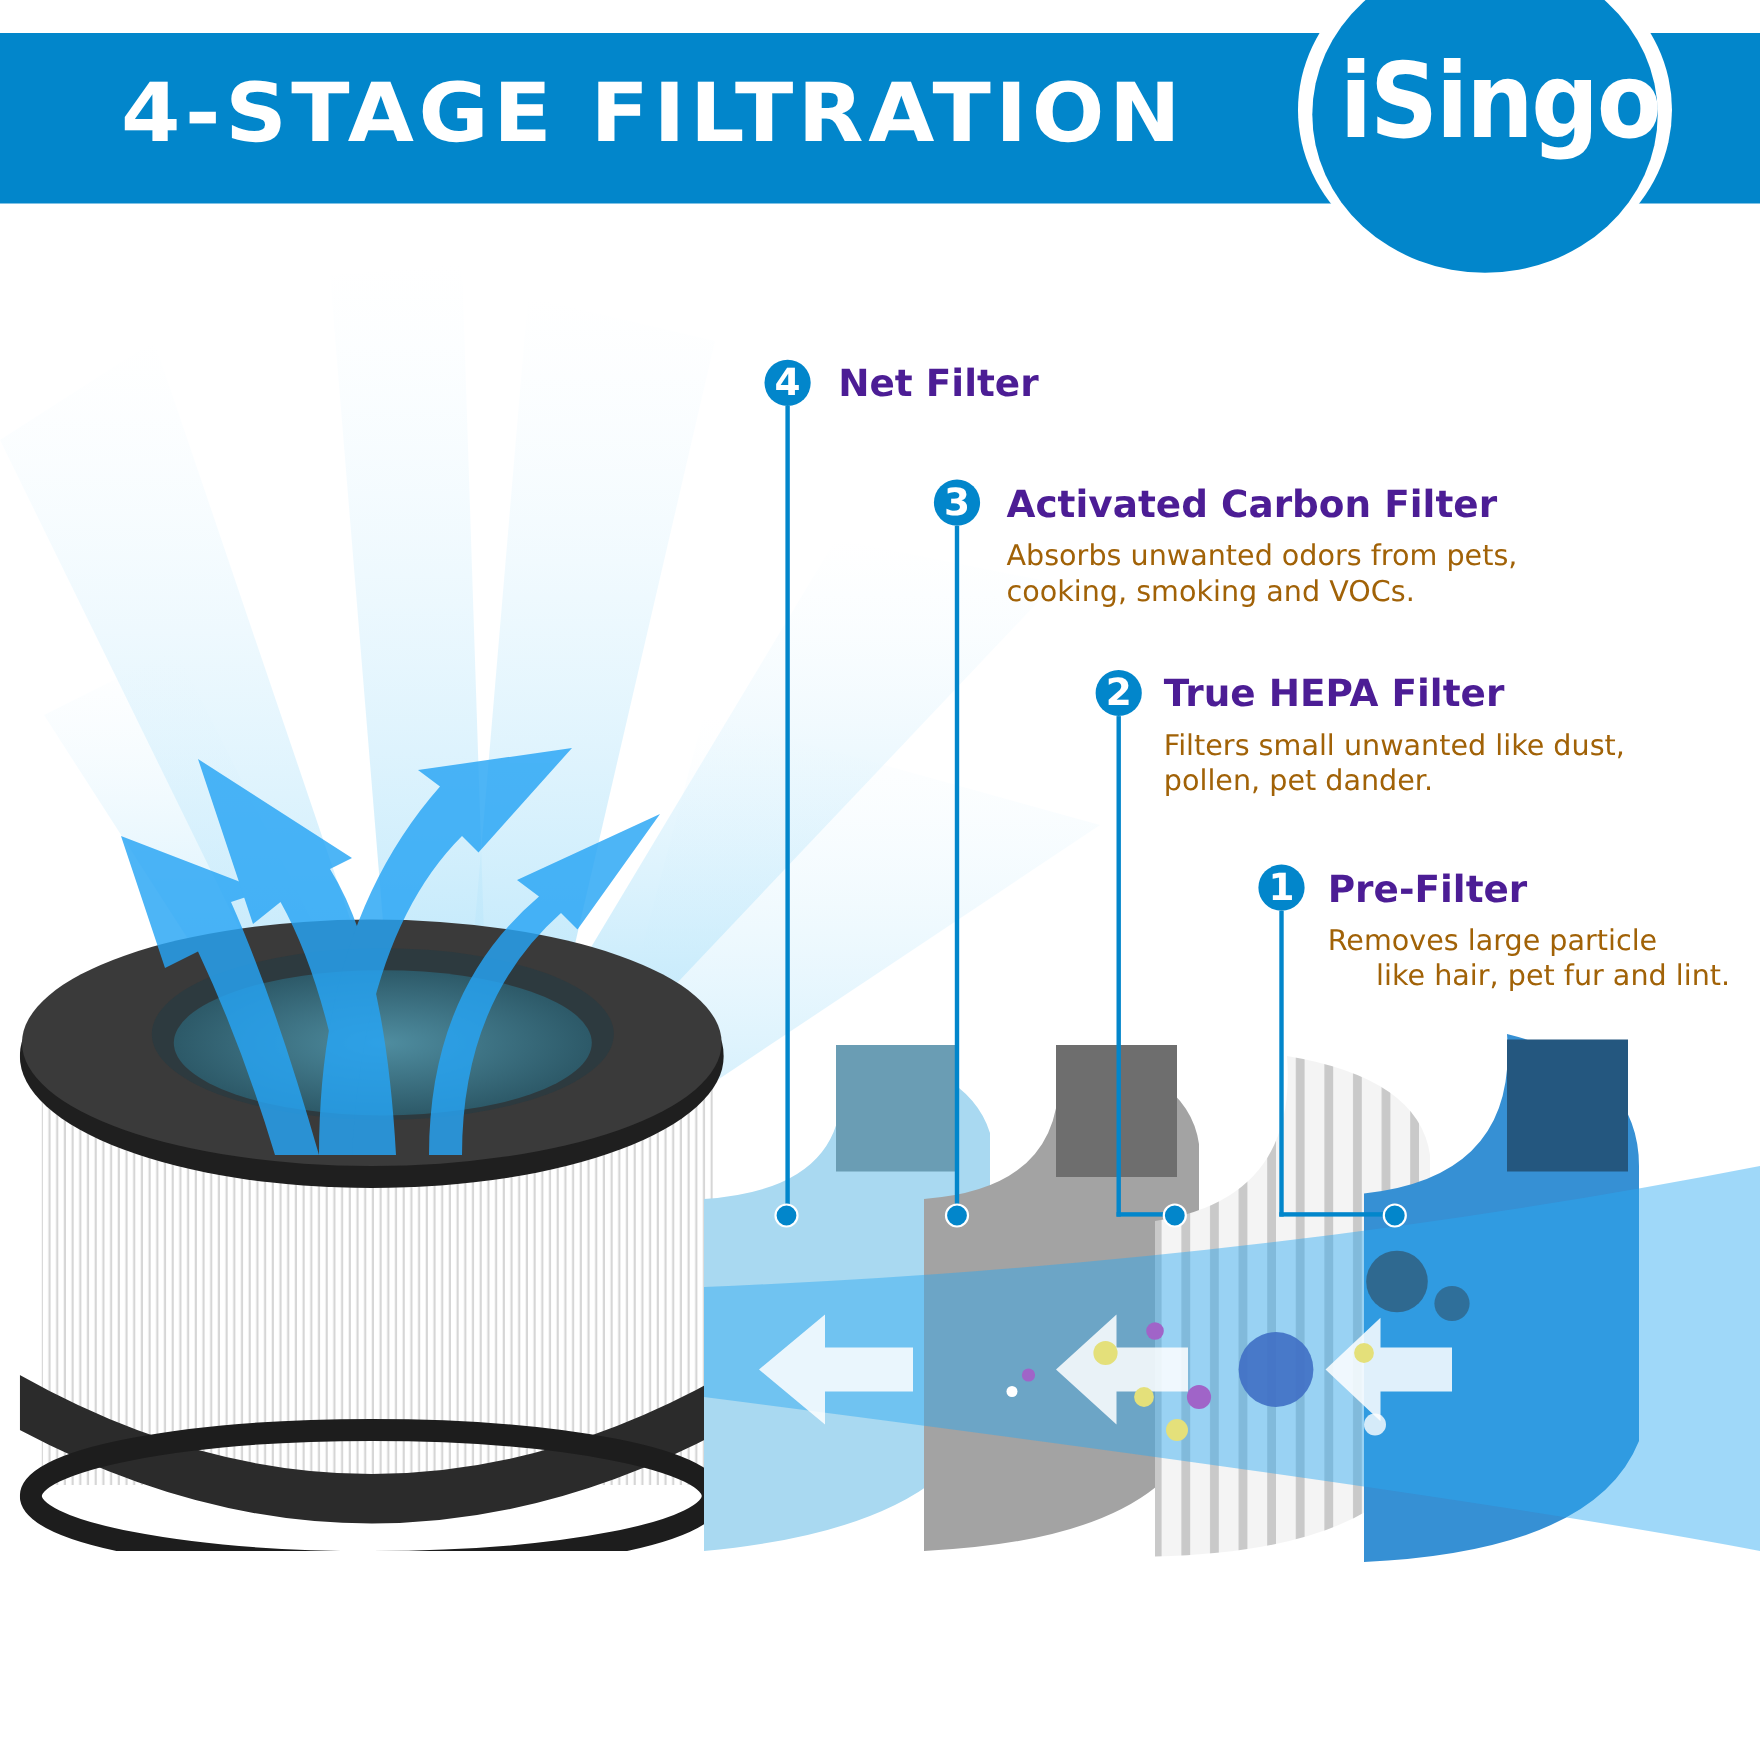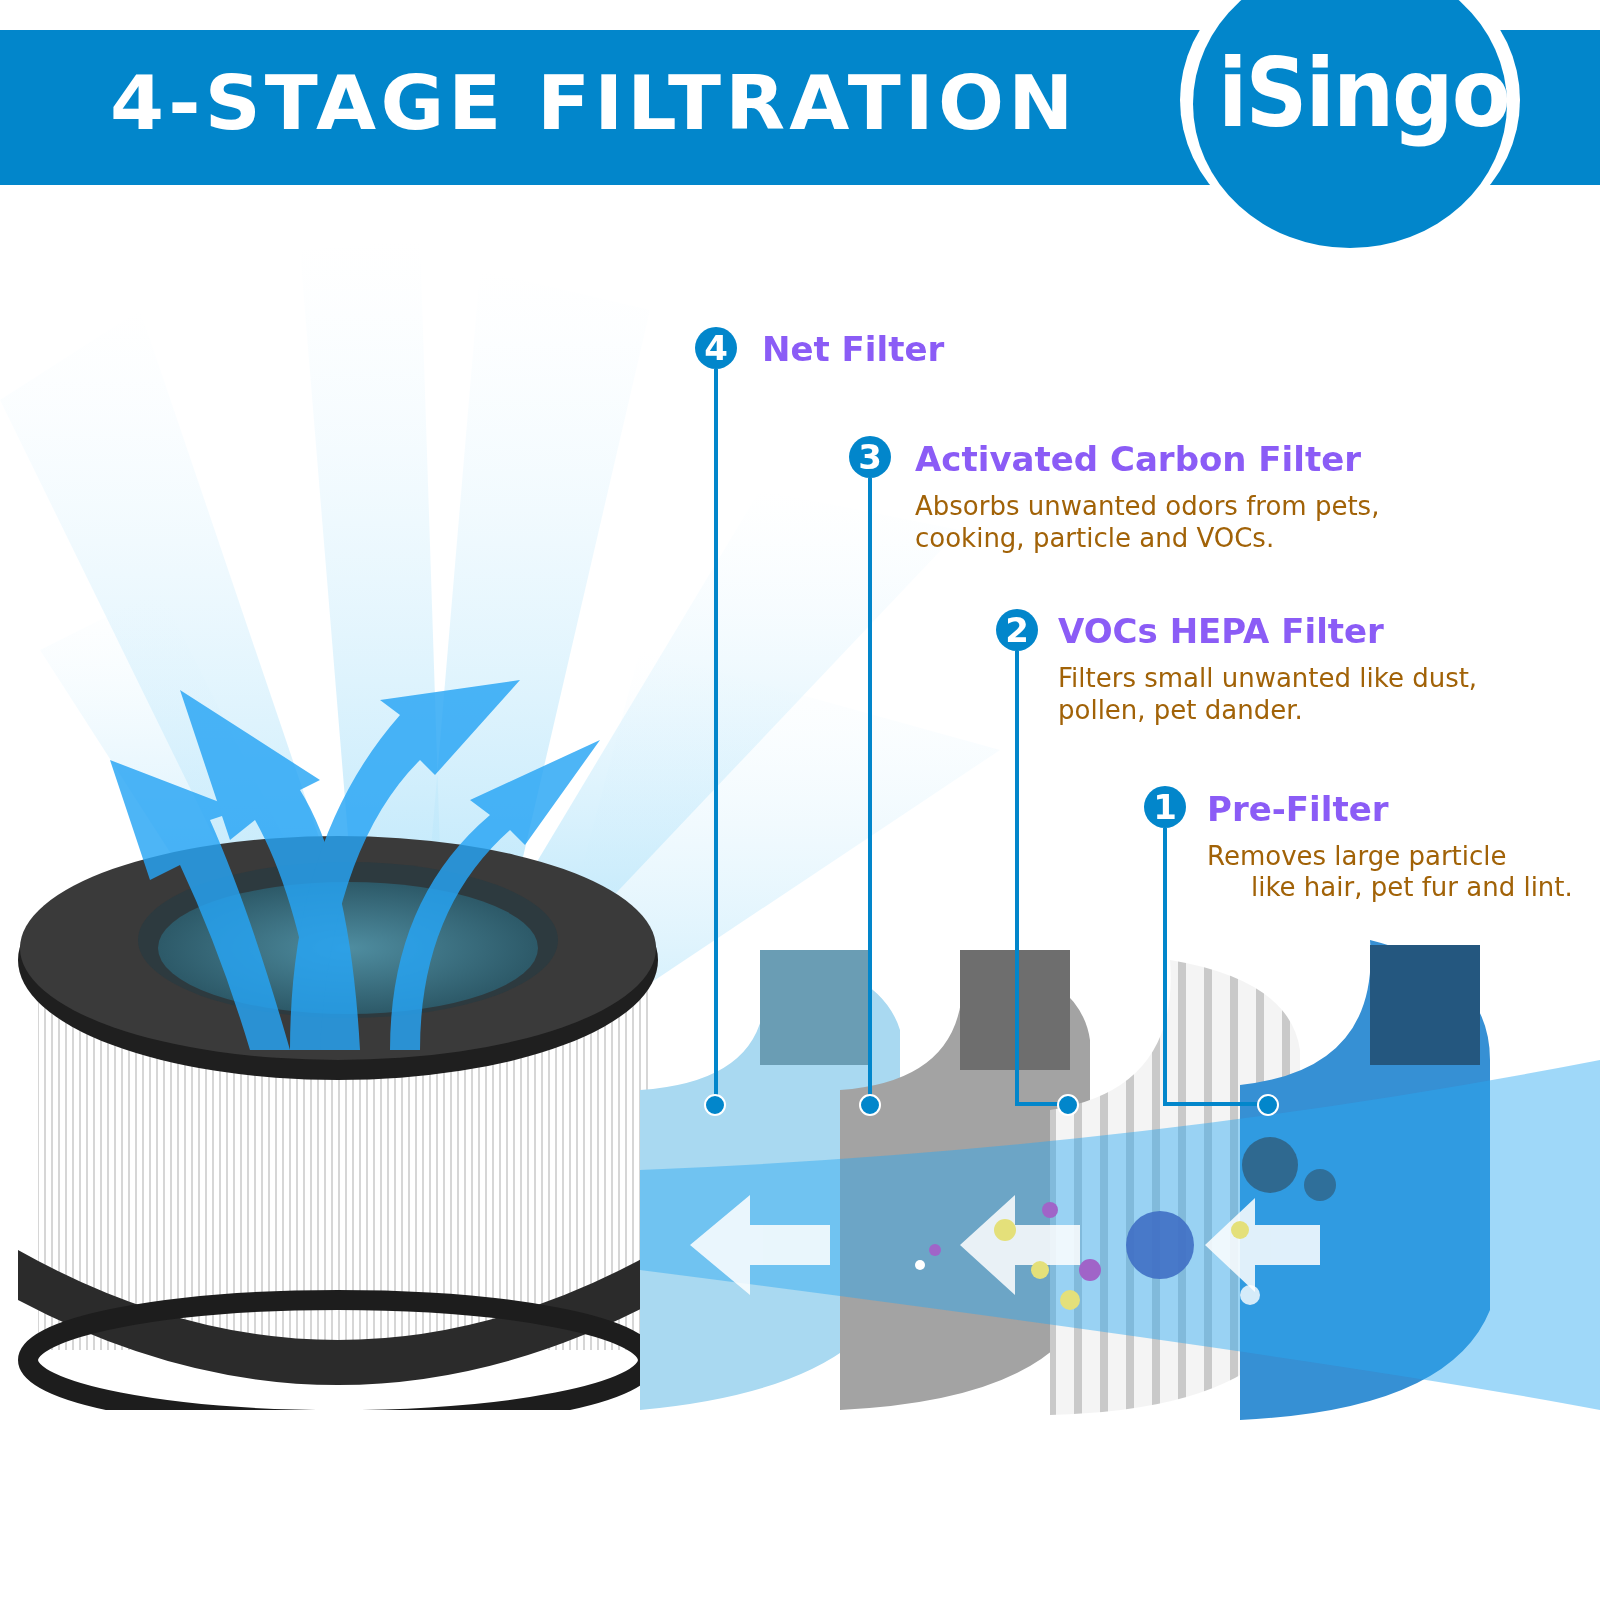"Net Filter" .callout-title { color: #8b5cf6 -> #4c1d95 }
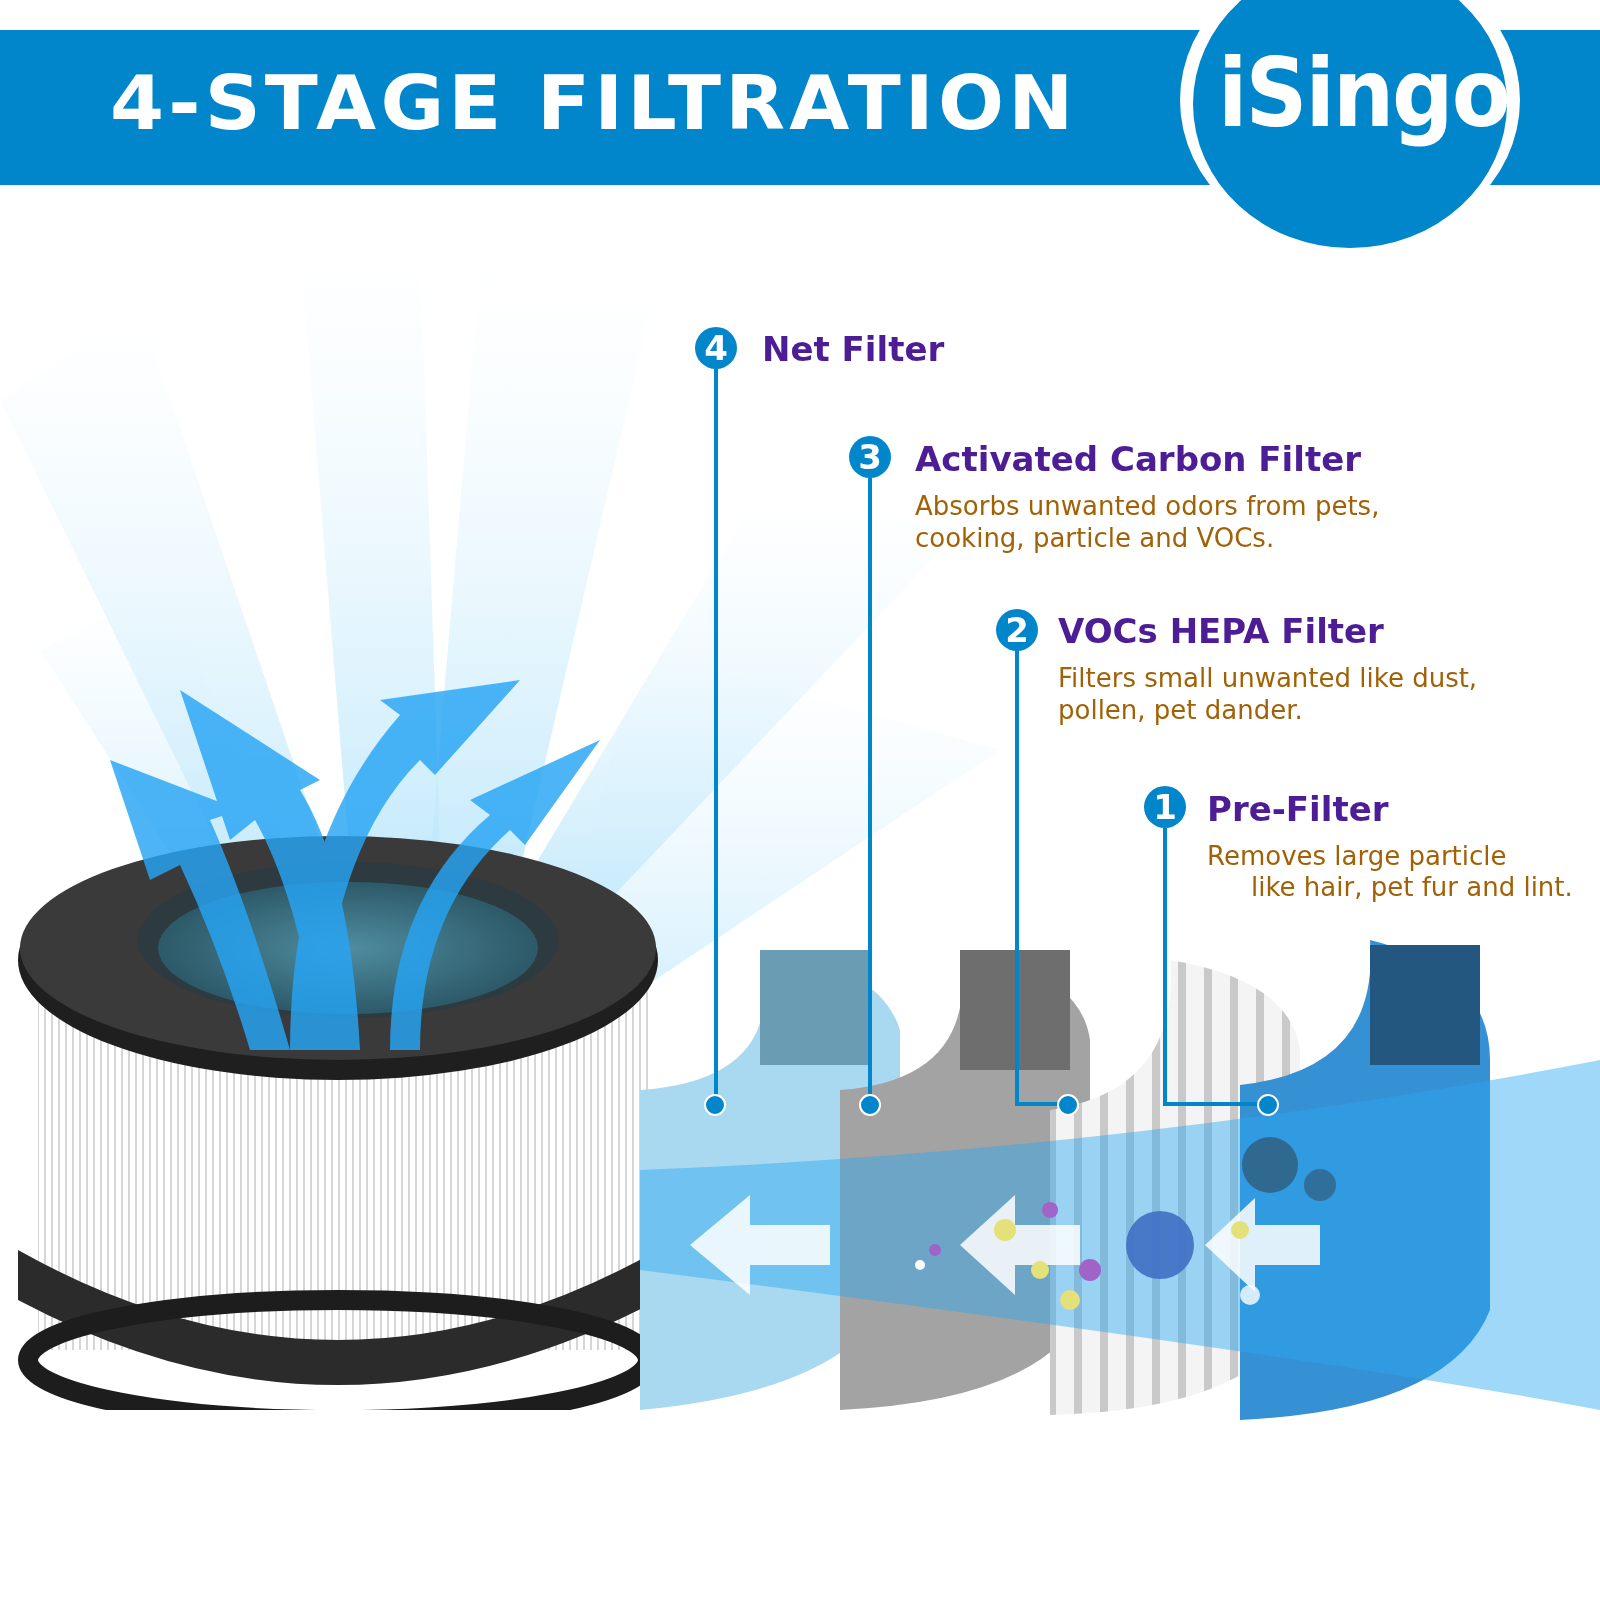"cooking, particle and VOCs." div.abs { text: particle -> smoking }
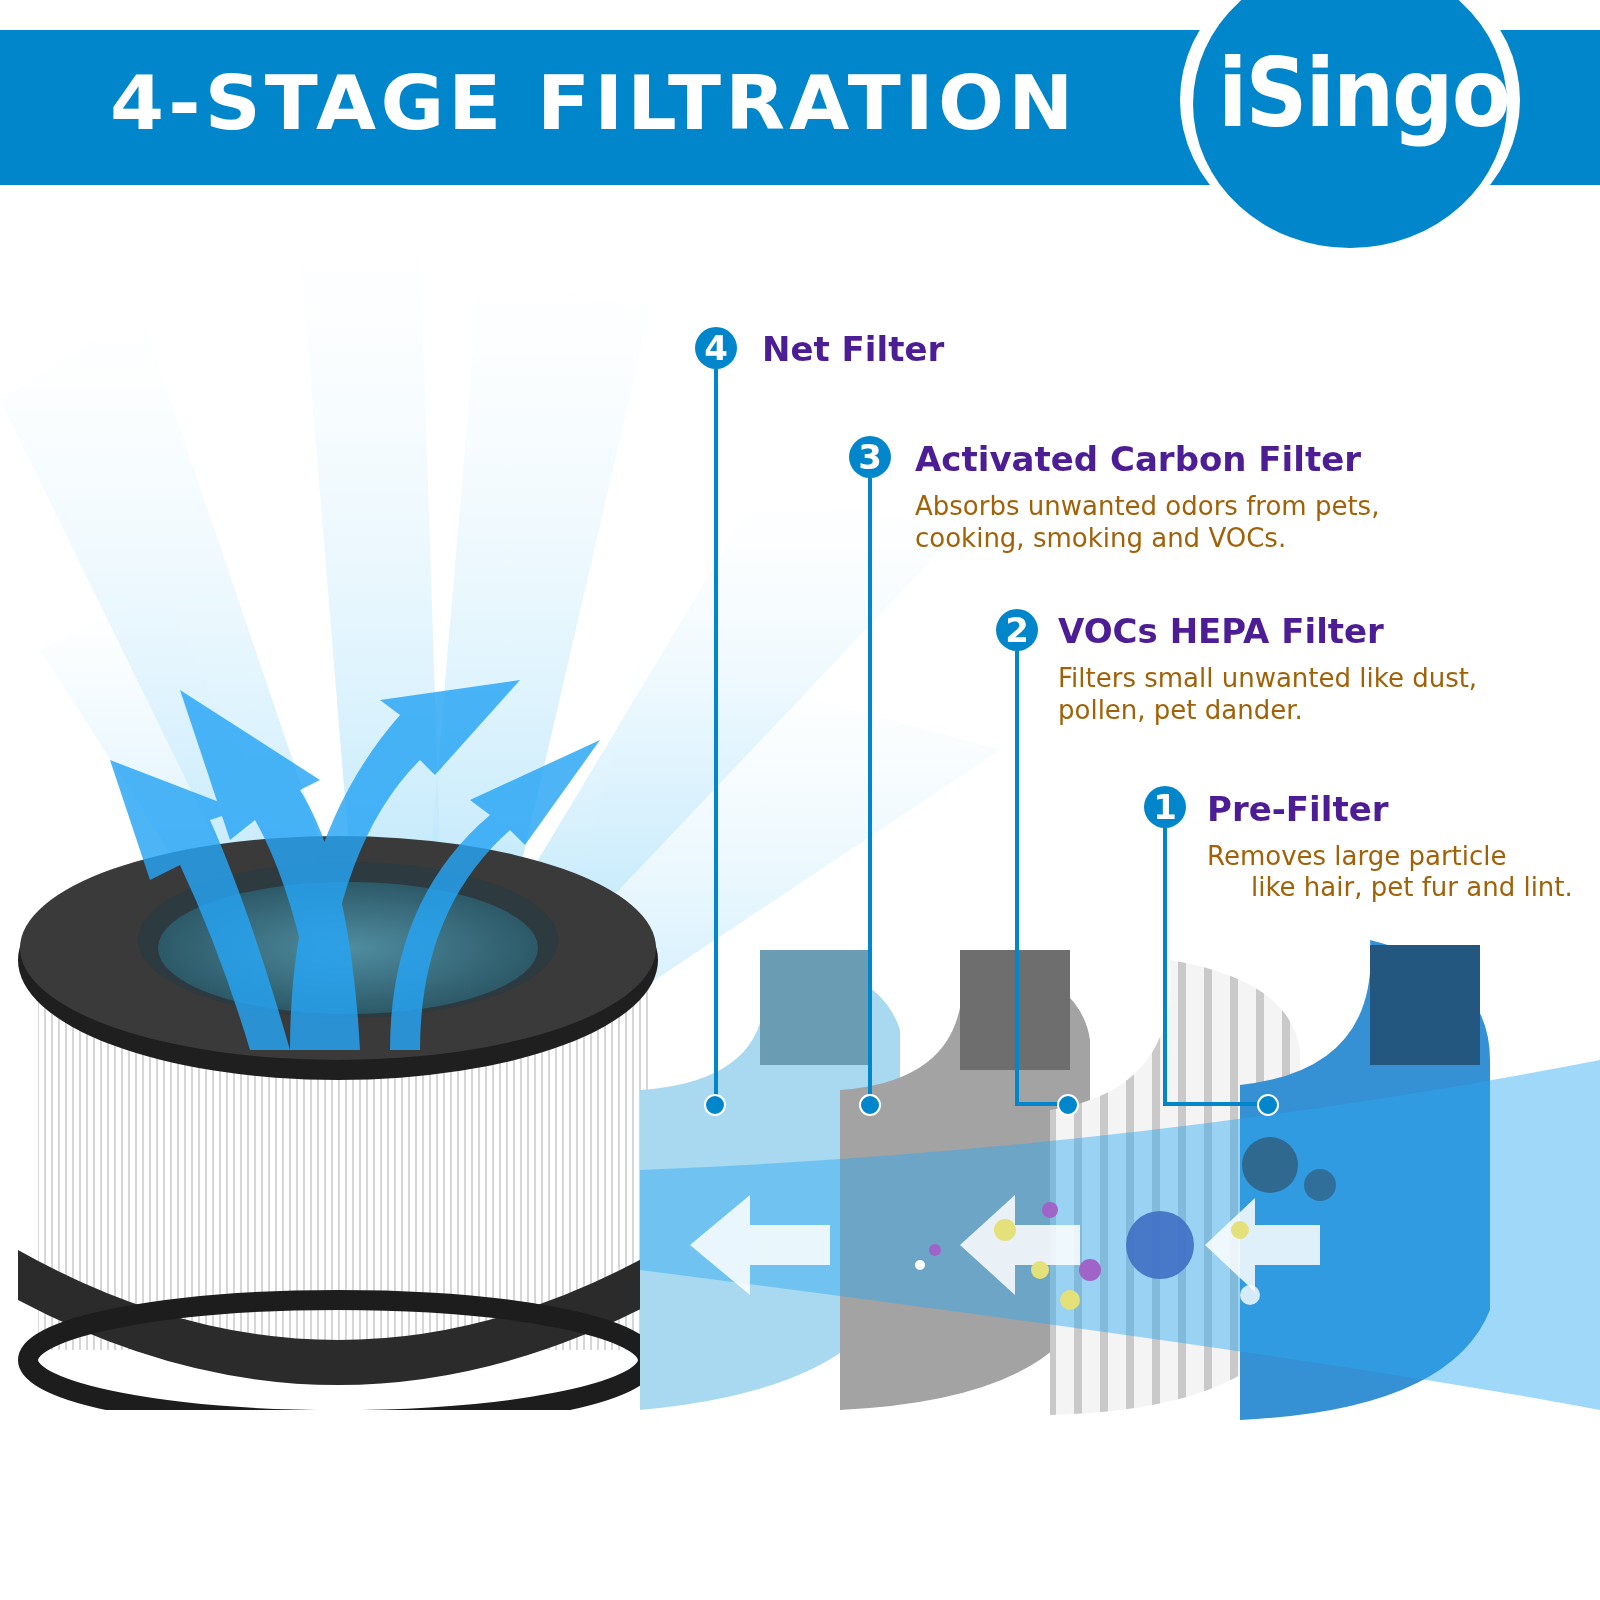"VOCs HEPA Filter" div.abs { text: VOCs -> True }
